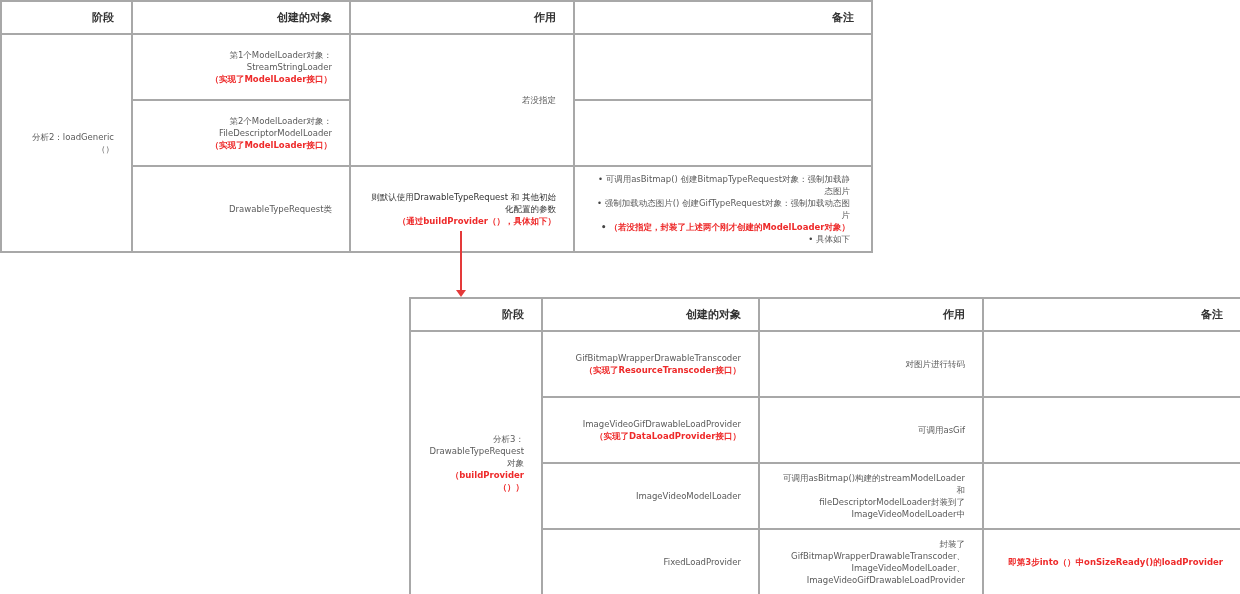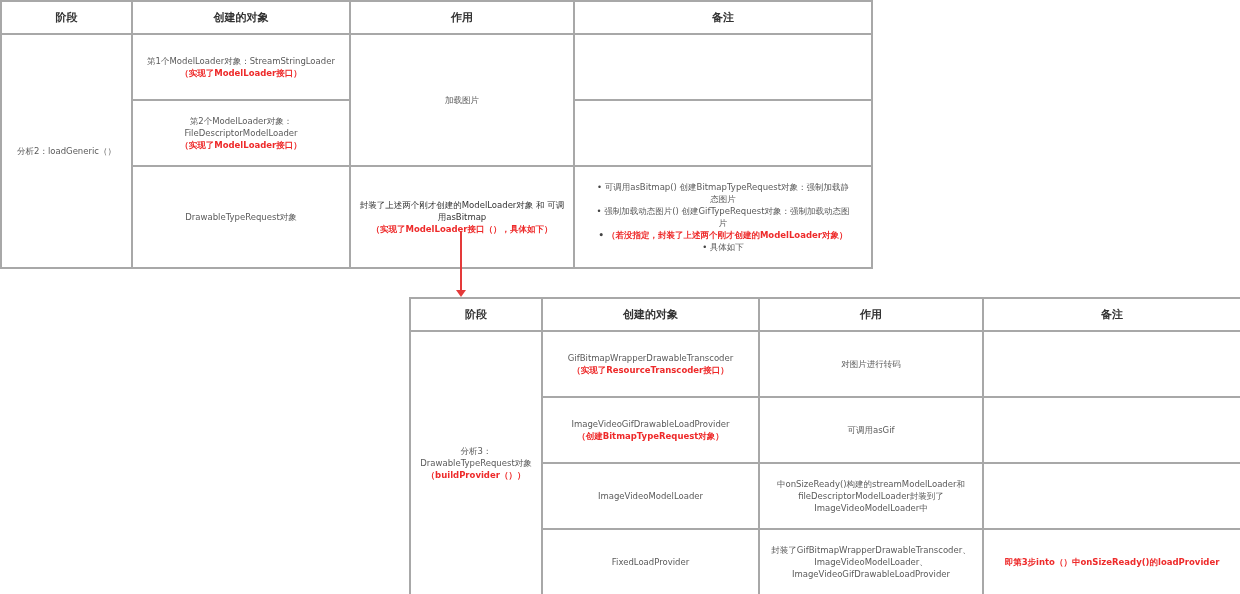"阶段" td, th { padding: 2px 8px -> 2px 17px; text-align: center -> right }
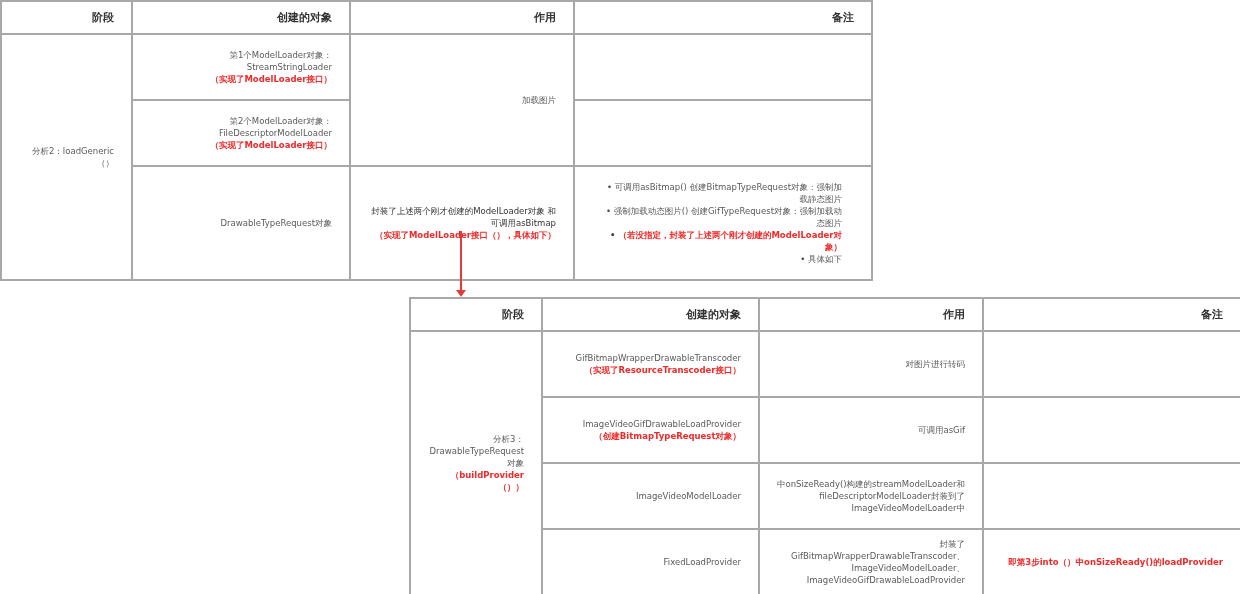"加载图片" td { text: 加载图片 -> 若没指定 }
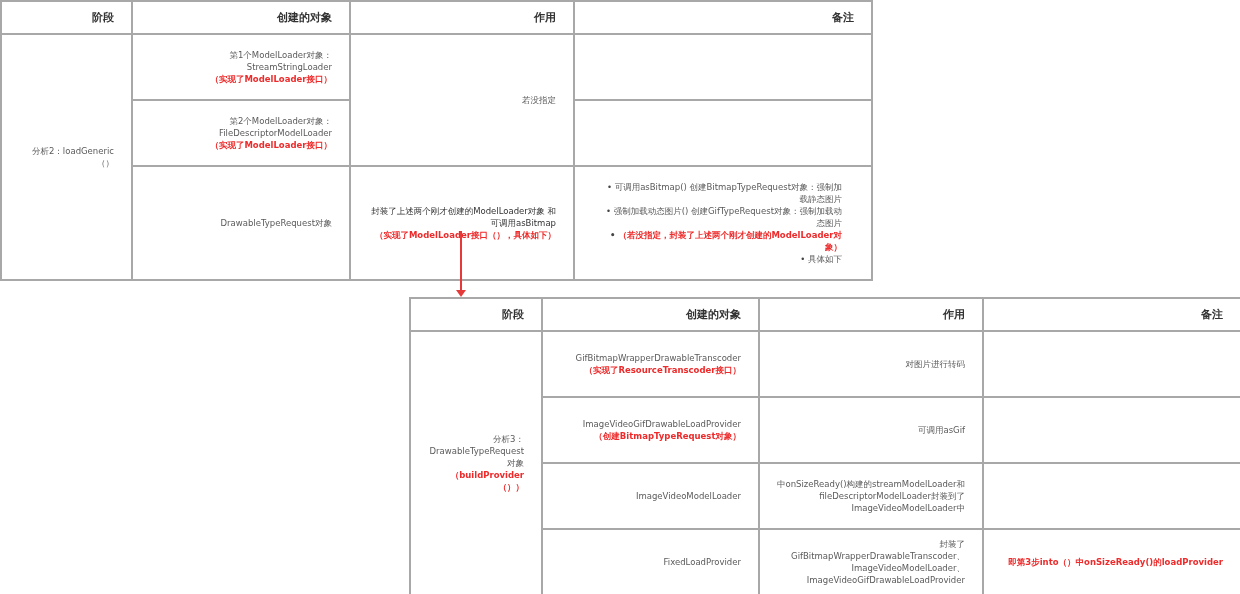"可调用asBitmap()" .notes-list { margin: 12px -> 4px }
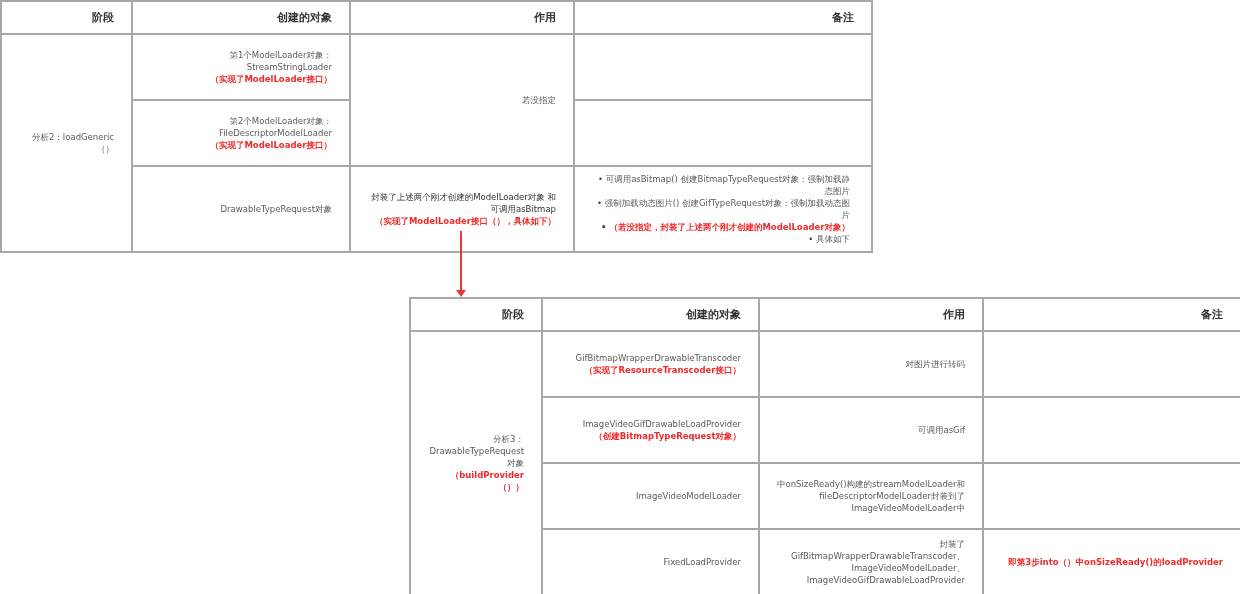"封装了上述两个刚才创建的ModelLoader对象 和 可调用asBitmap" div { text: 封装了上述两个刚才创建的ModelLoader对象 和 可调用asBitmap -> 则默认使用DrawableTypeRequest 和 其他初始化配置的参数 }
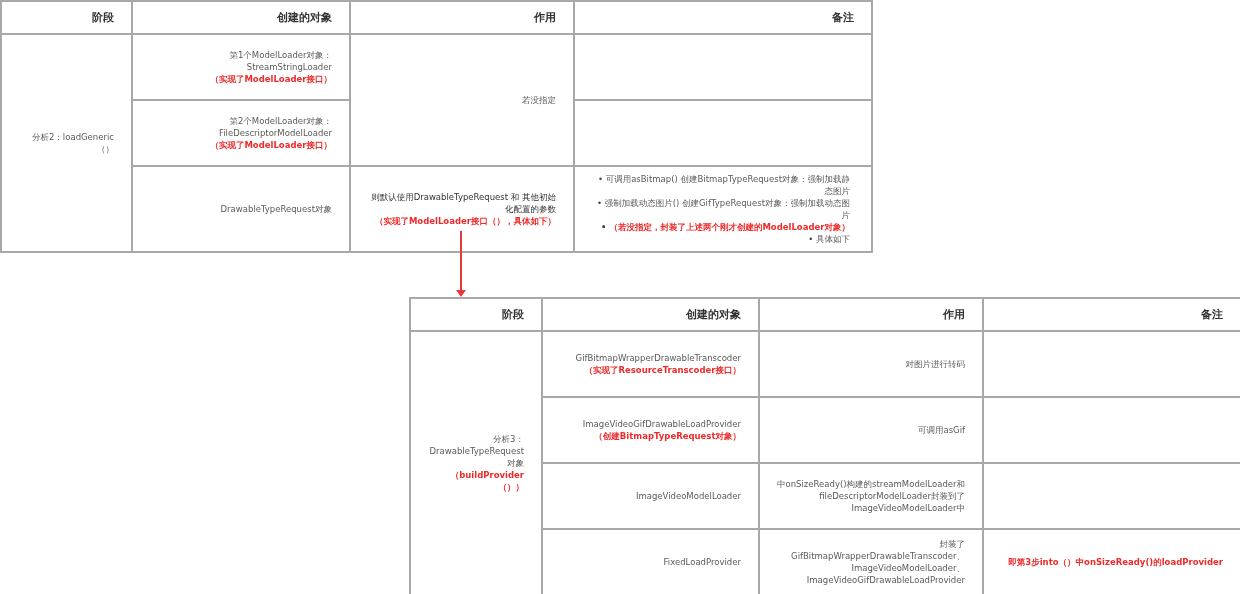"DrawableTypeRequest对象" td { text: DrawableTypeRequest对象 -> DrawableTypeRequest类 }
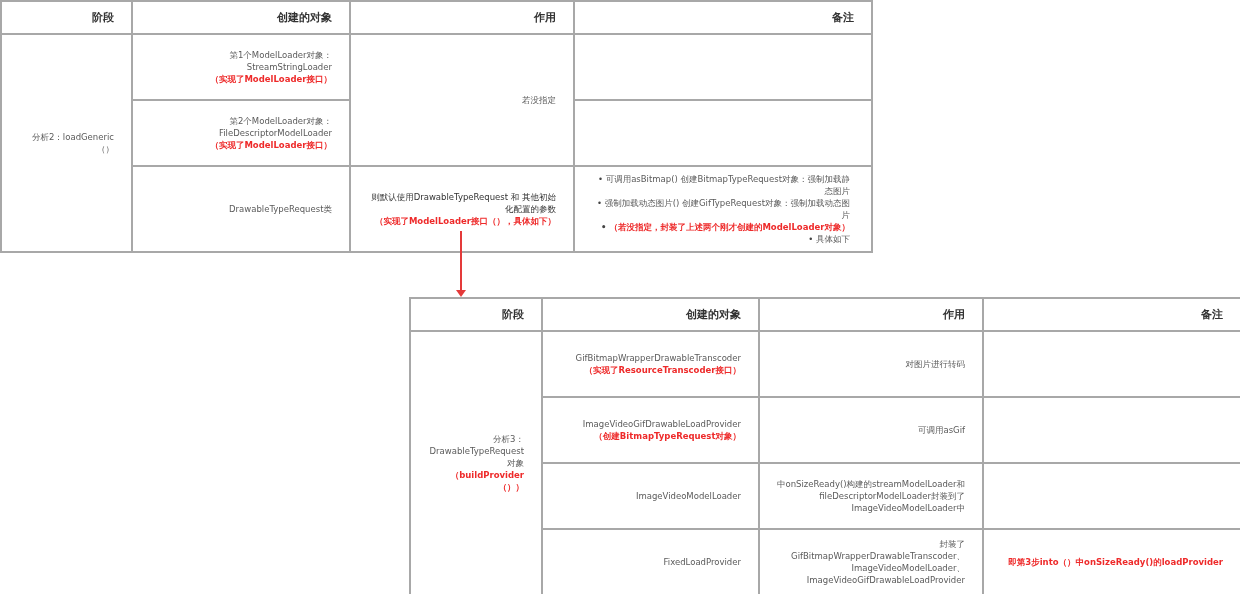"（实现了ModelLoader接口（），具体如下）" div.red { text: 实现了ModelLoader接口 -> 通过buildProvider }
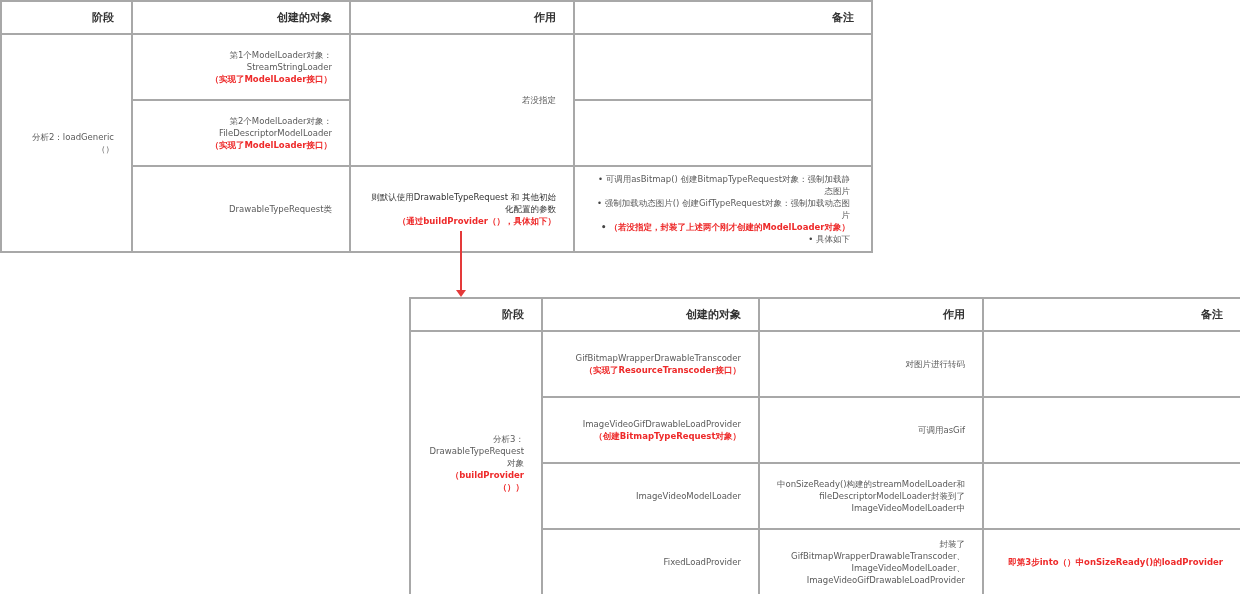"（创建BitmapTypeRequest对象）" div.red { text: 创建BitmapTypeRequest对象 -> 实现了DataLoadProvider接口 }
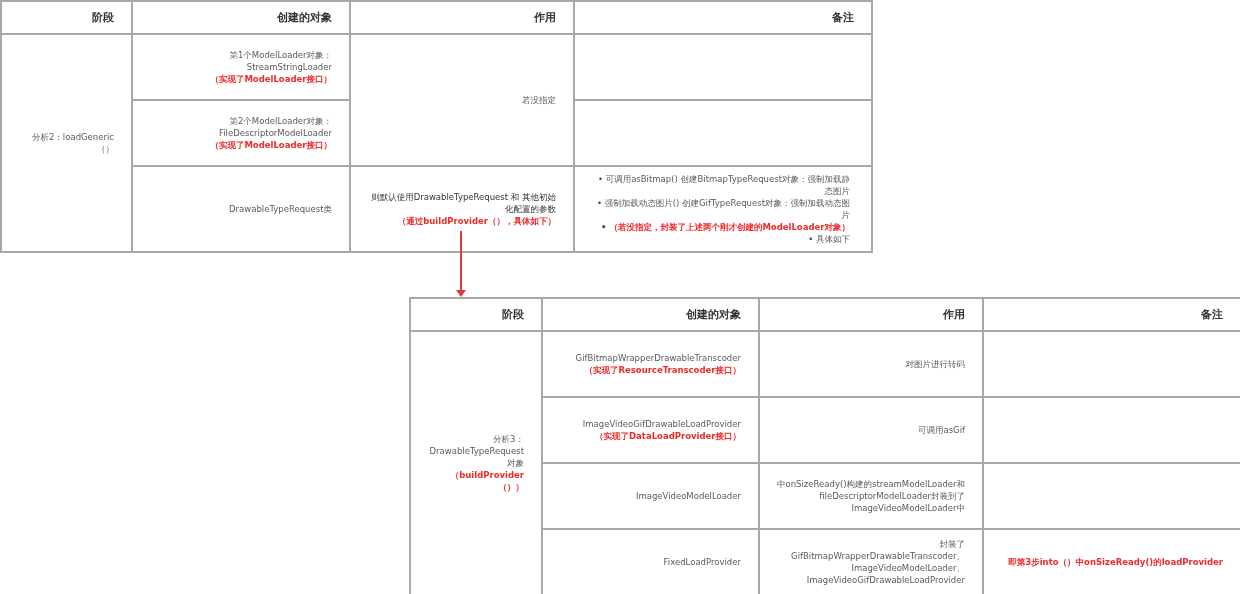"中onSizeReady()构建的streamModelLoader和" div { text: 中onSizeReady -> 可调用asBitmap }
